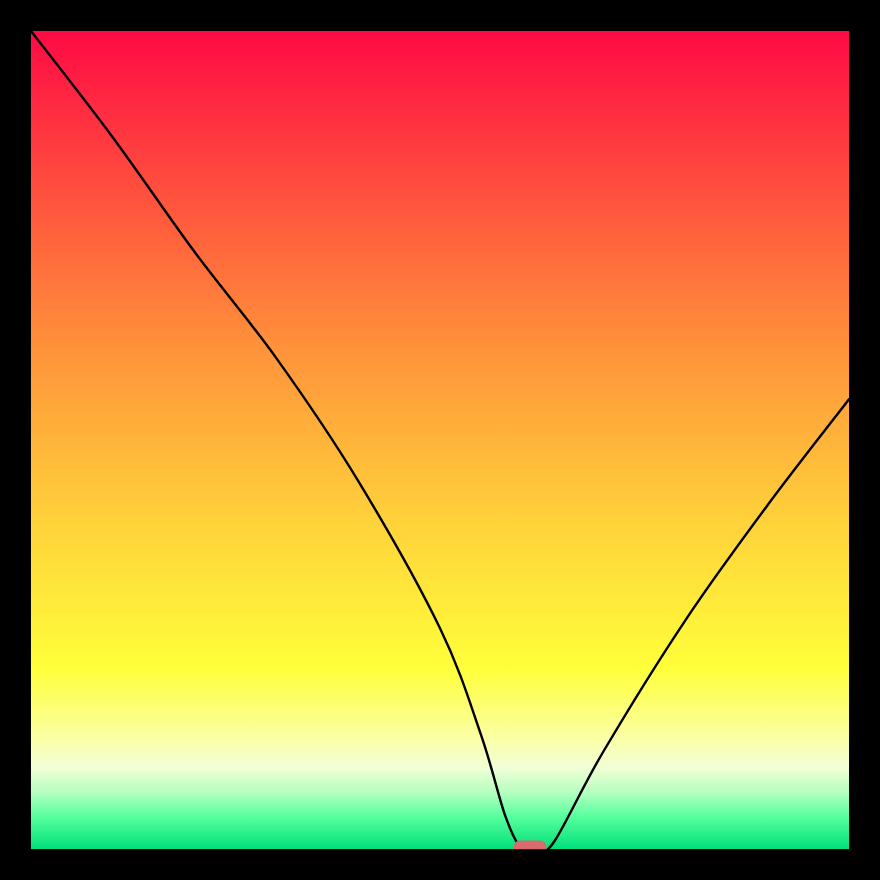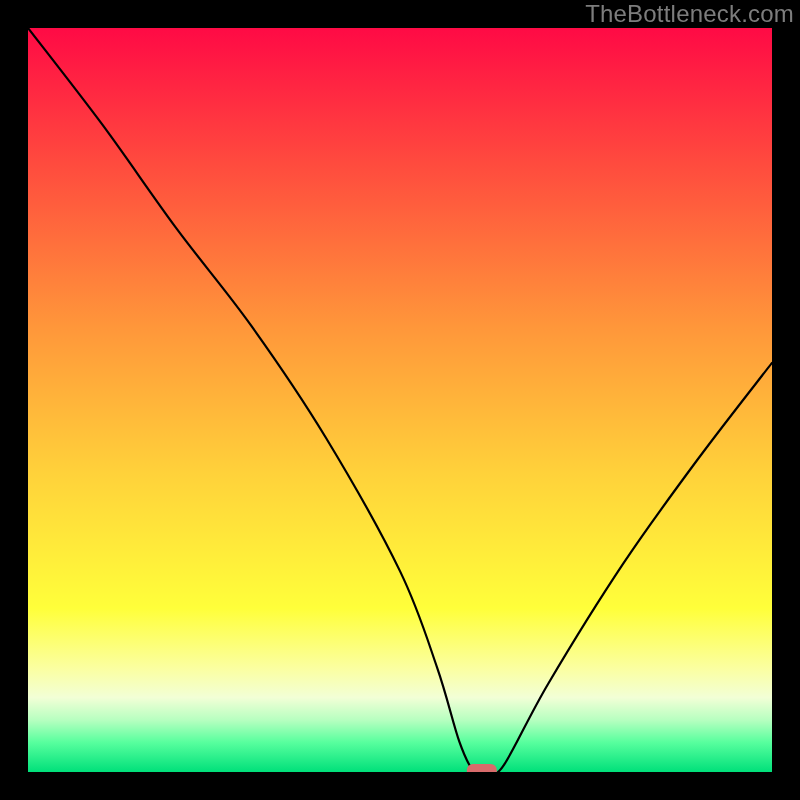"TheBottleneck.com" div.watermark { html: <div>TheBottleneck.com</div> -> none }
